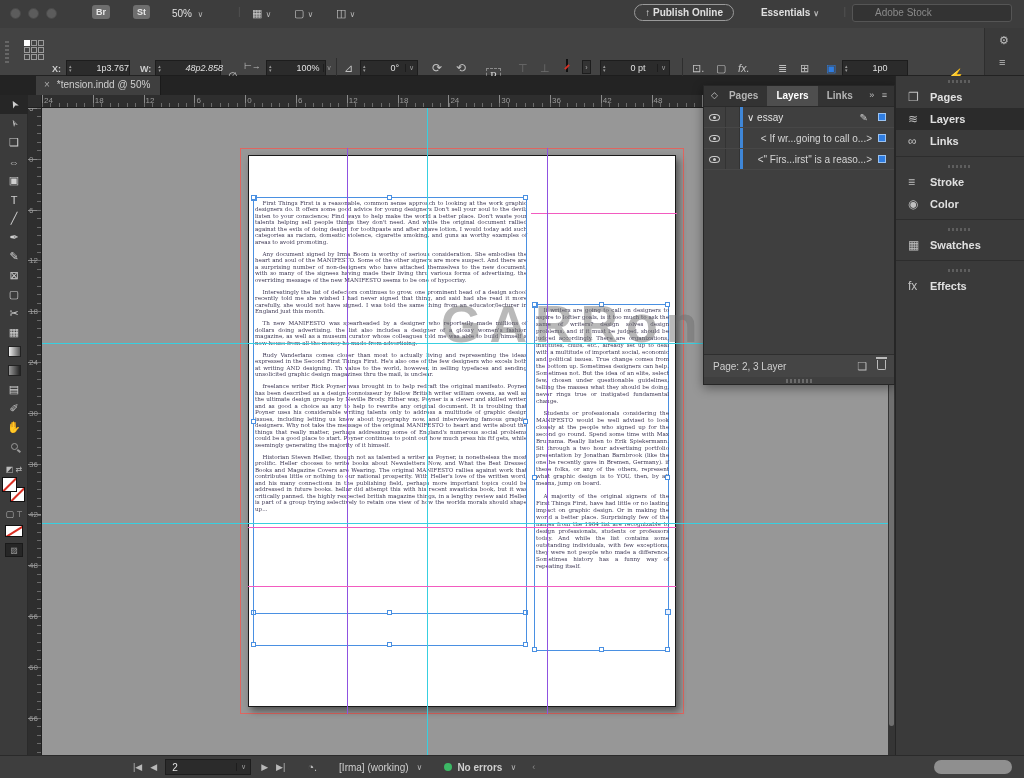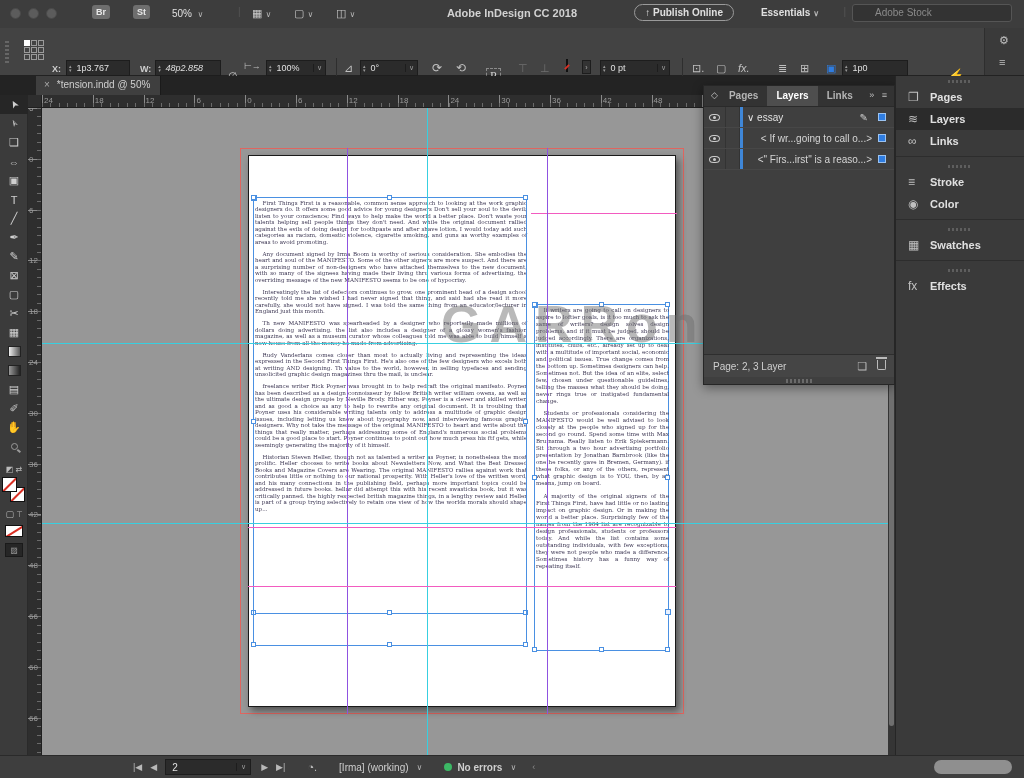"Adobe InDesign CC 2018" div.abs { html: <div>Adobe InDesign CC 2018</div> -> none }
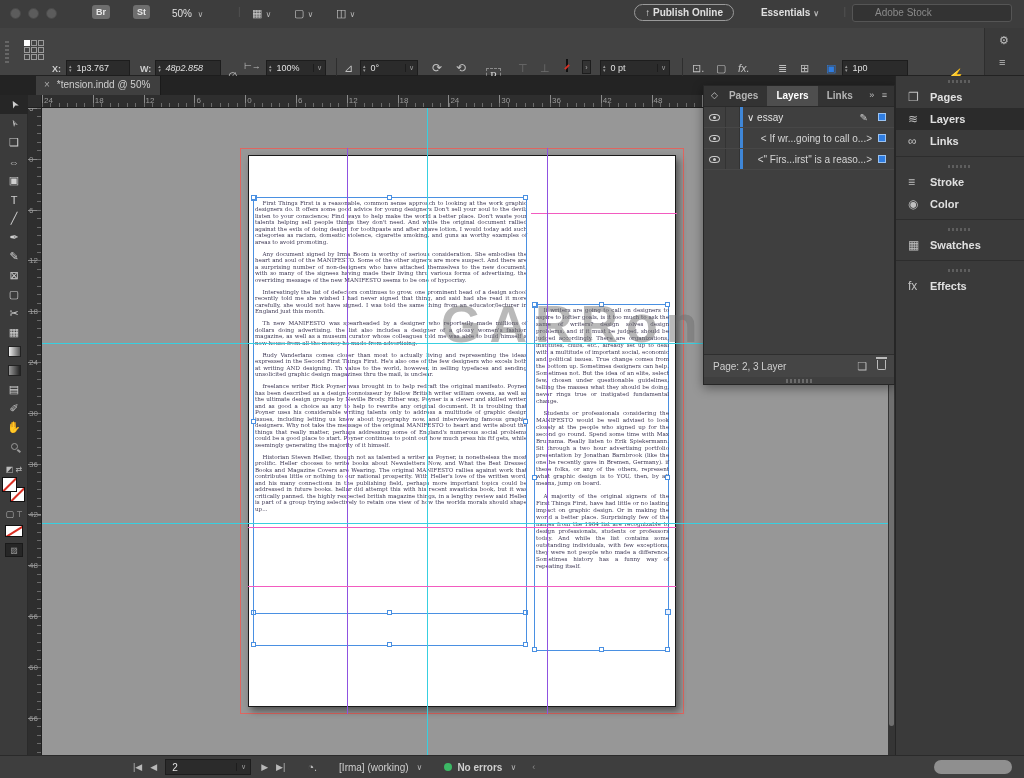"1p3.767" .stepfld .val { margin-left: none -> 20px }
